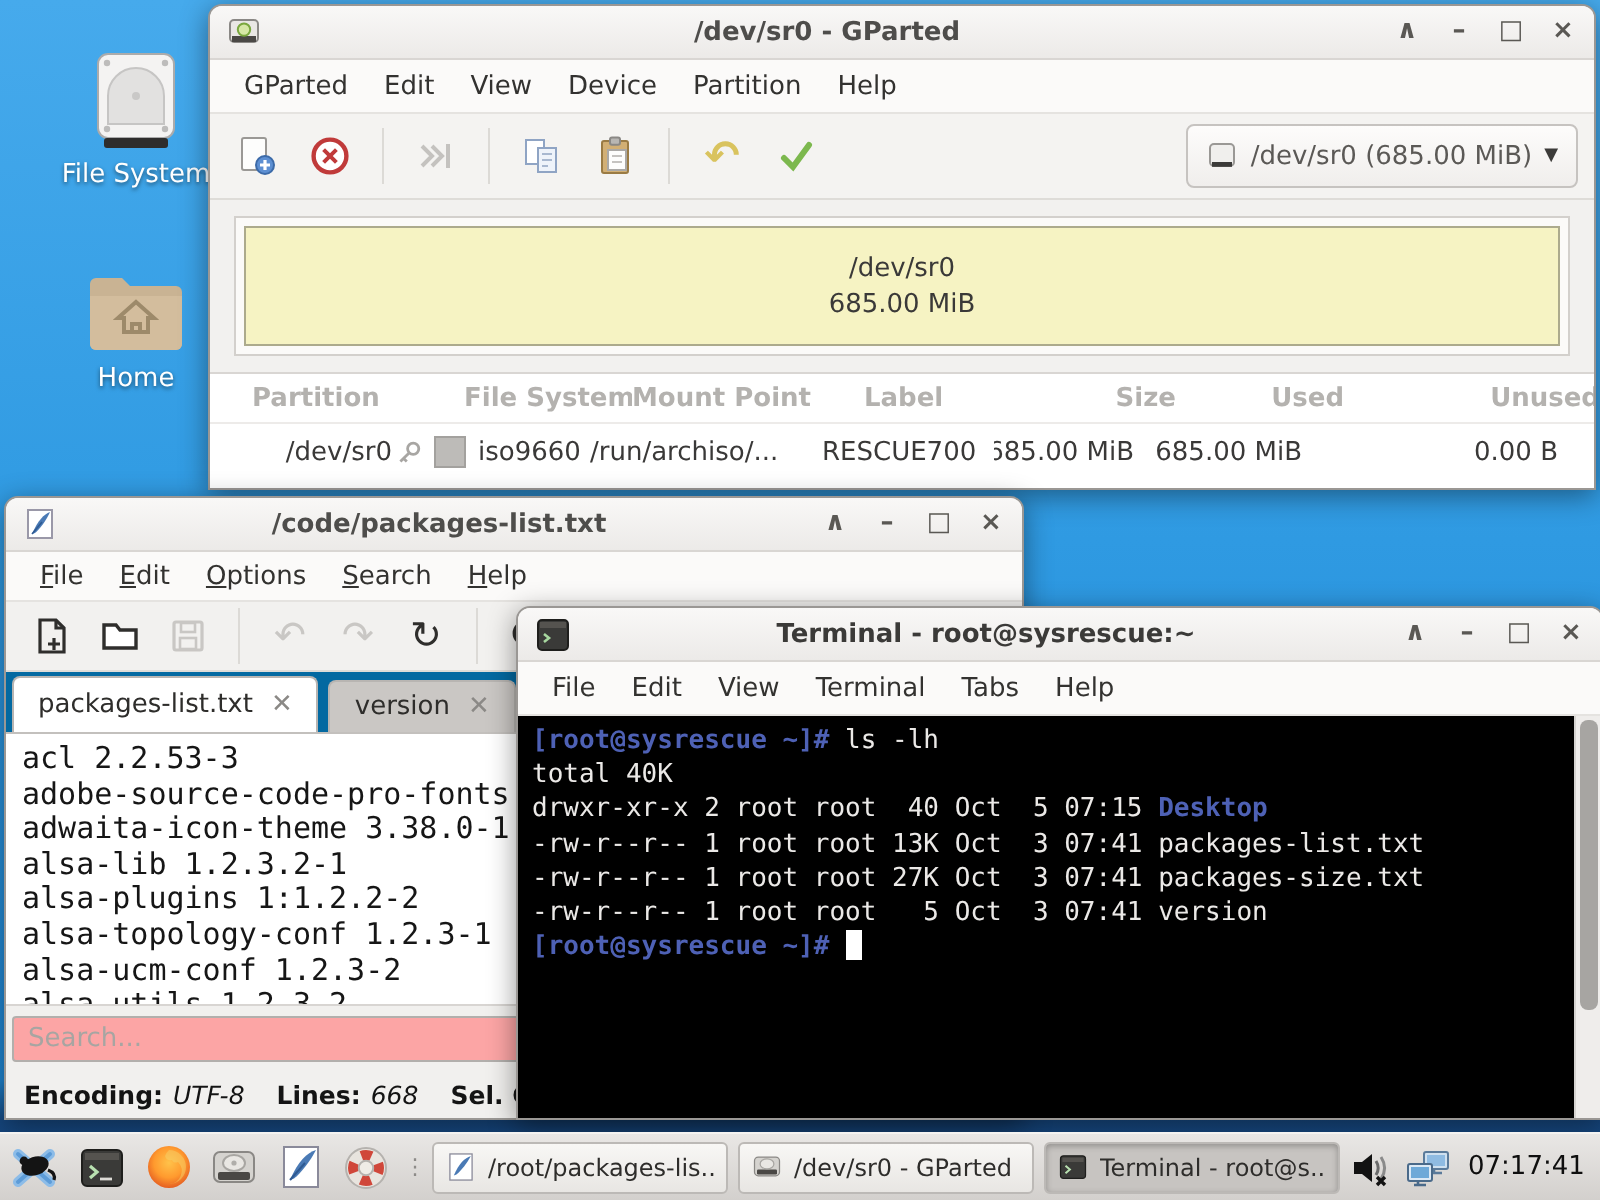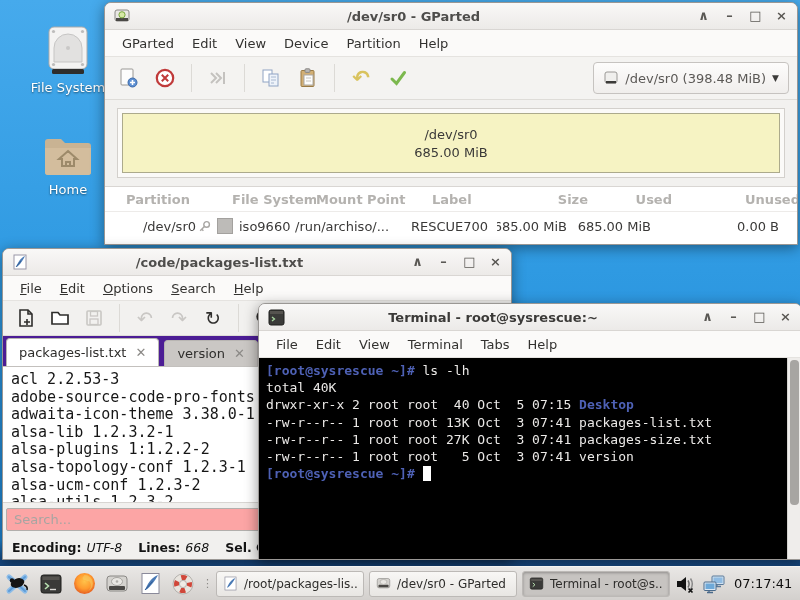"/dev/sr0 (398.48 MiB)" span { text: 398.48 -> 685.00 }
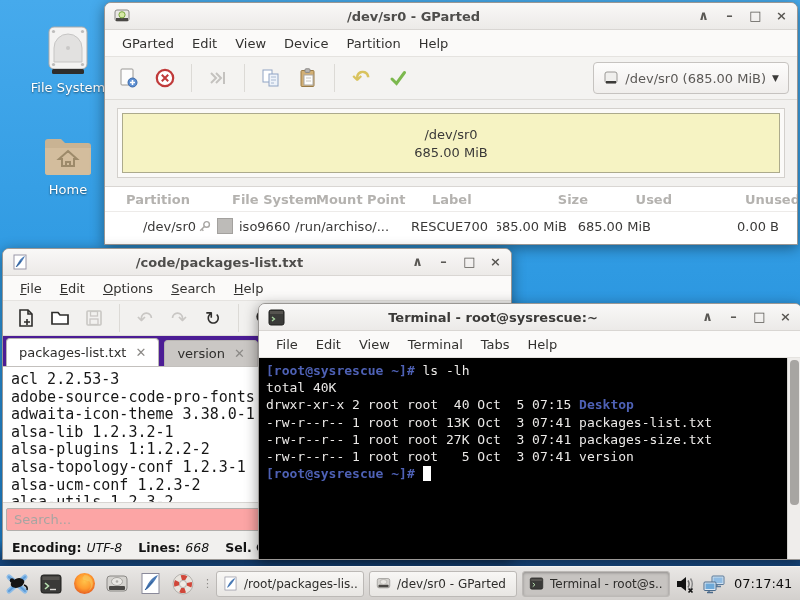"packages-list.txt" .ed-tabs { background: #4c1d95 -> #0369a1 }
